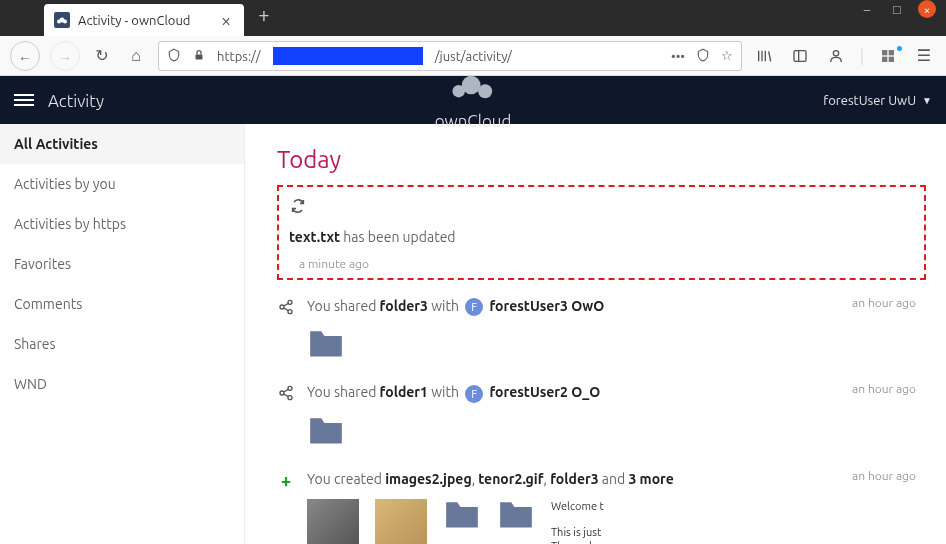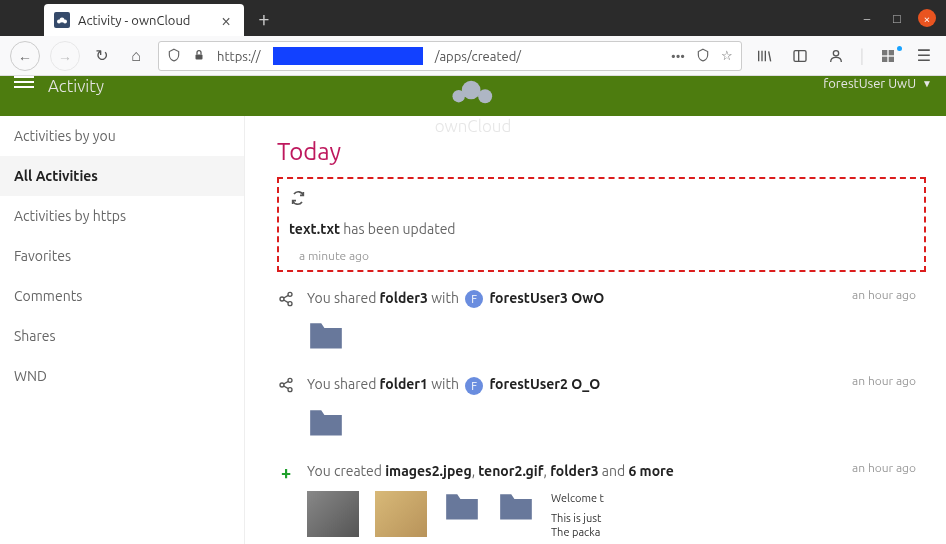"Activity - ownCloud" .titlebar { align-items: center -> flex-start }
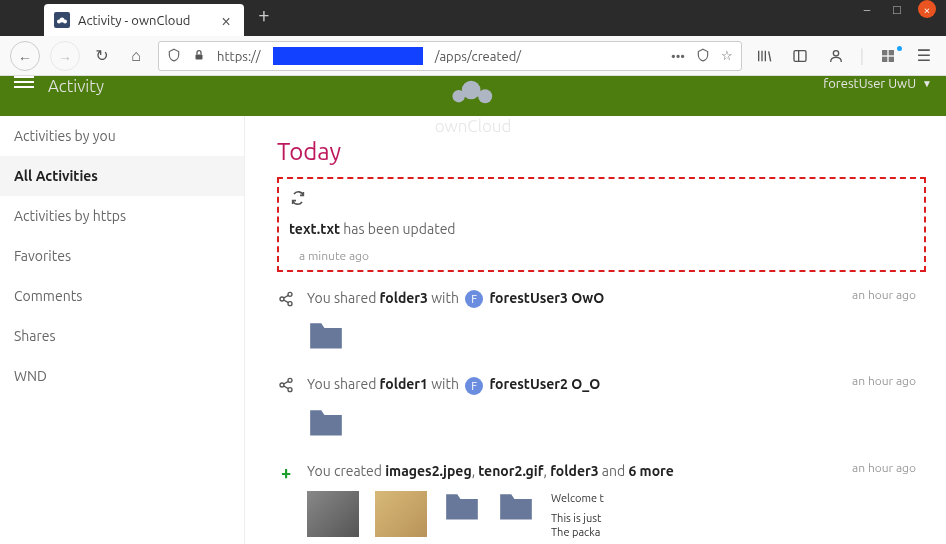"/apps/created/" span.url-text { text: /apps/created/ -> /just/activity/ }
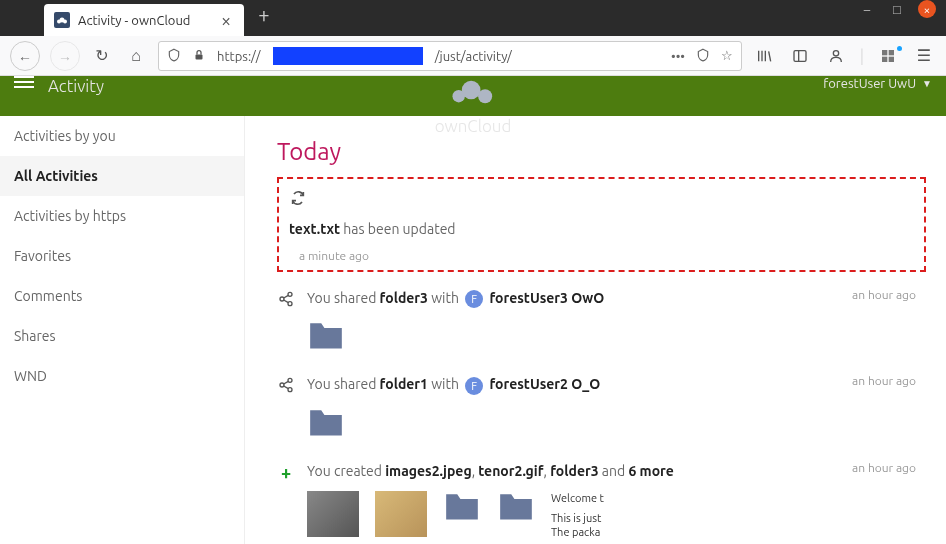"Activity" .oc-header { align-items: flex-start -> center; background: #4d7c0f -> #0f172a; height: 40px -> 48px }
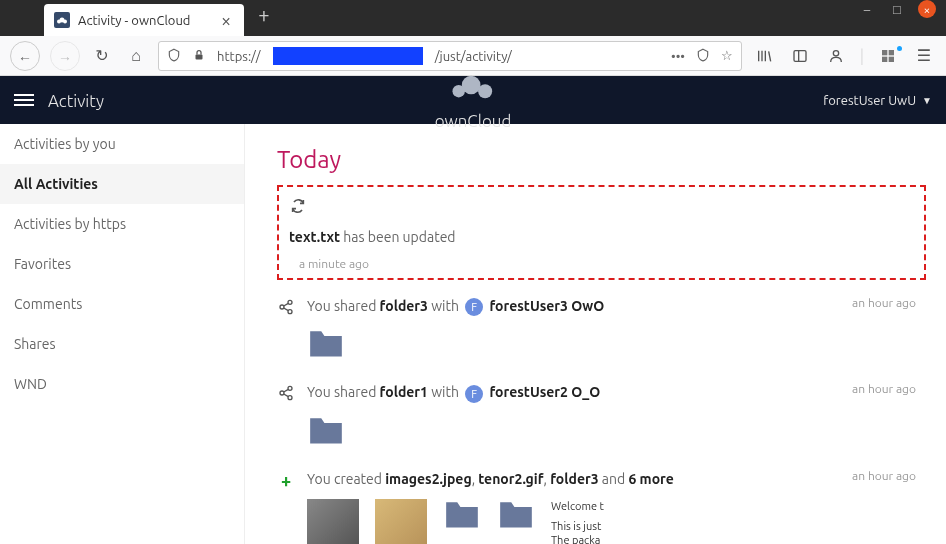"Activities by you" div.sidebar-item { order: before "All Activities" -> after "All Activities" }
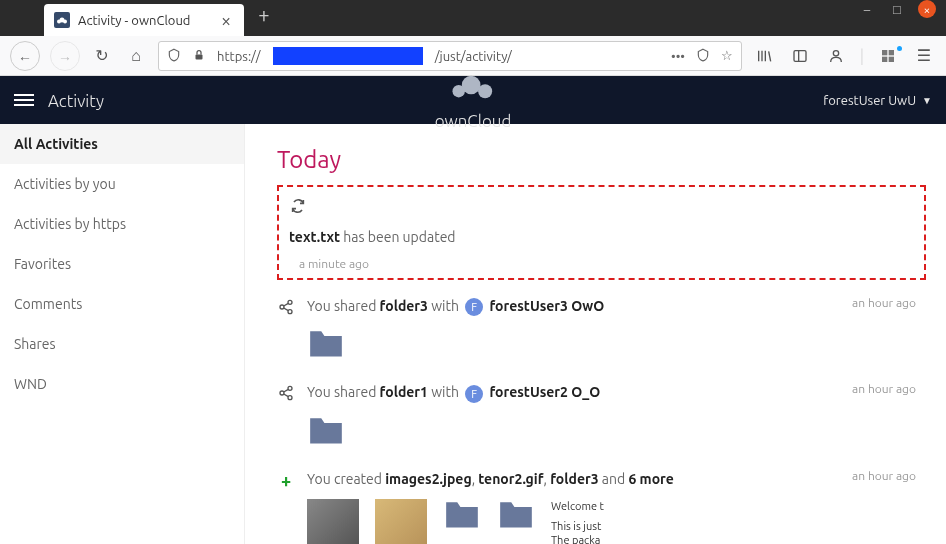"6 more" b { text: 6 -> 3 }
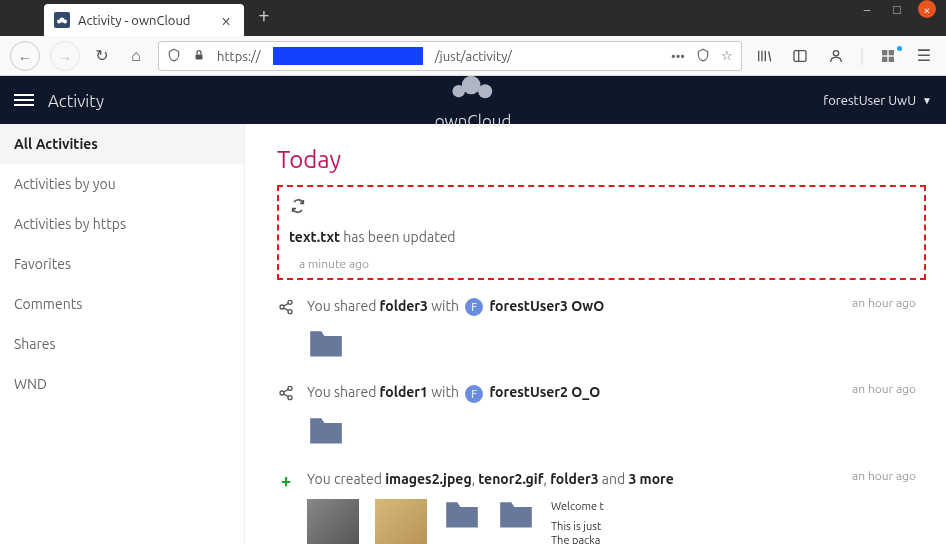"This is just" div { margin-top: 6px -> 12px }
